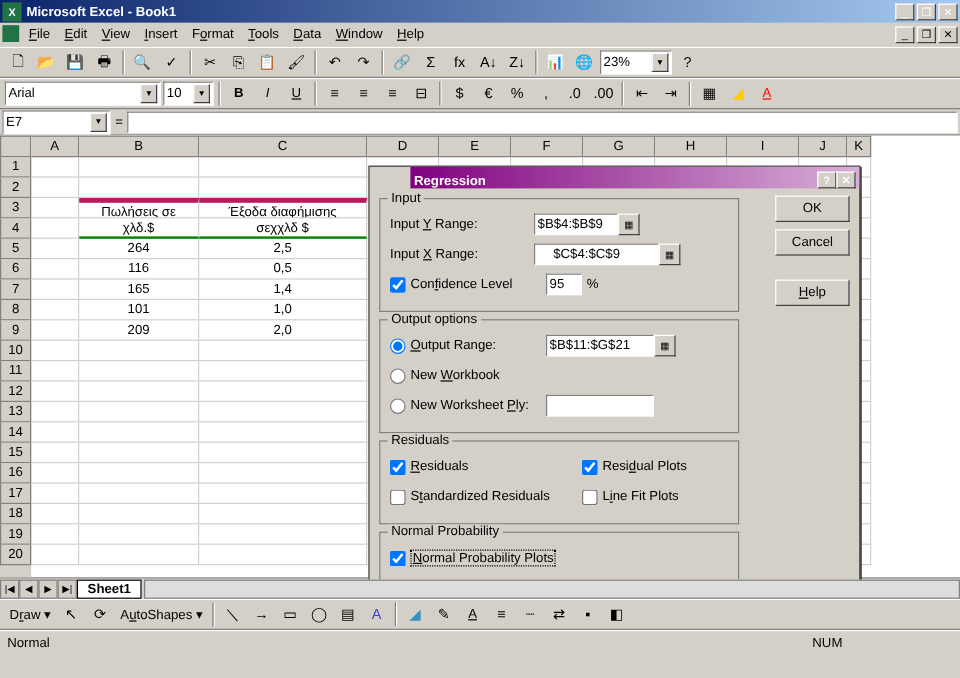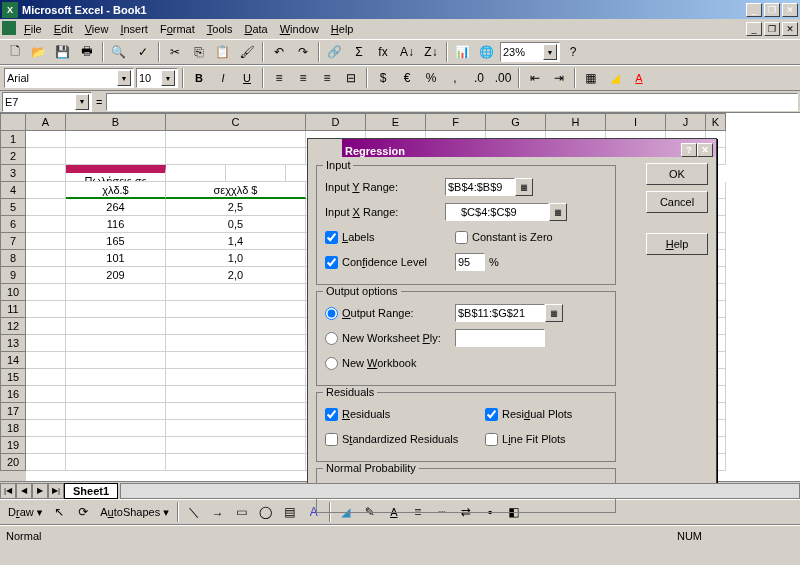"Πωλήσεις σε" .greenborder-top { border-top: 8px solid #be185d -> 4px solid #be185d }
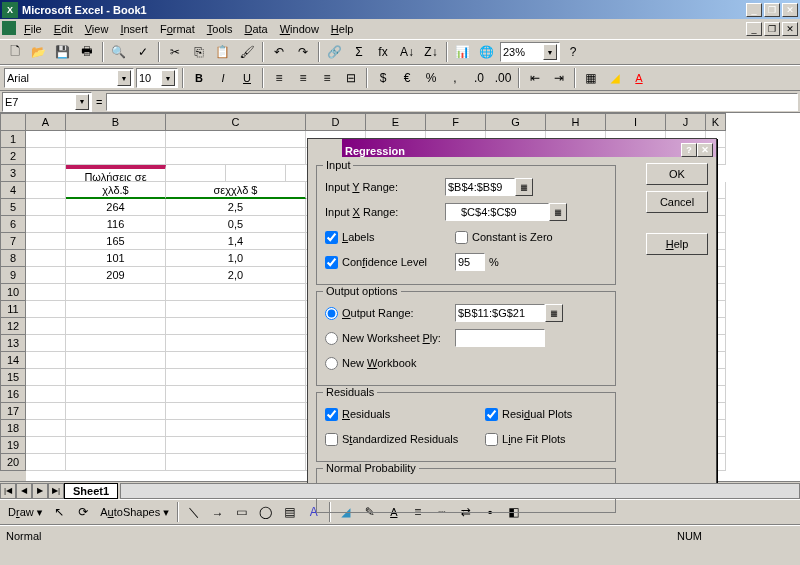"Έξοδα διαφήμισης" div.cell { html: none -> <div>Έξοδα διαφήμισης</div> }
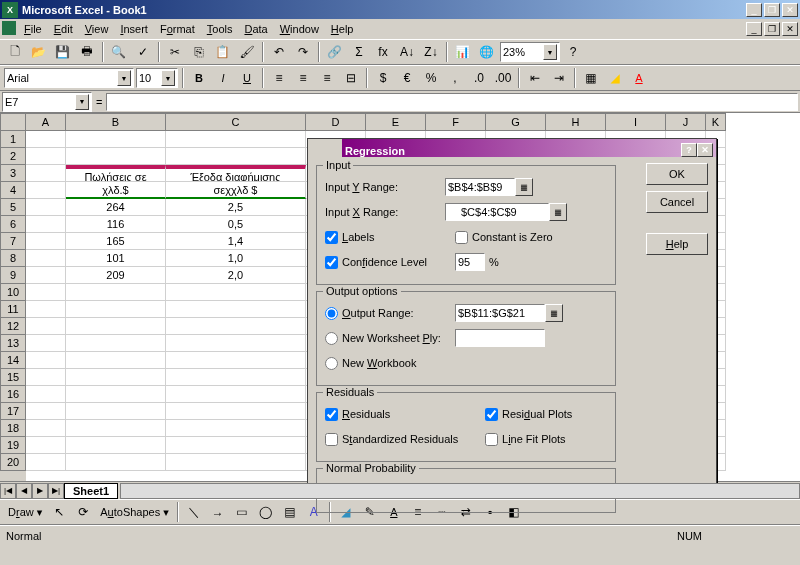"Labels" div.fld-row { html: <div> <label> <input> <span><u>L</u>abels</span> </label> <label> <input> <span>Constant is Zero</span> </label> </div> -> none }
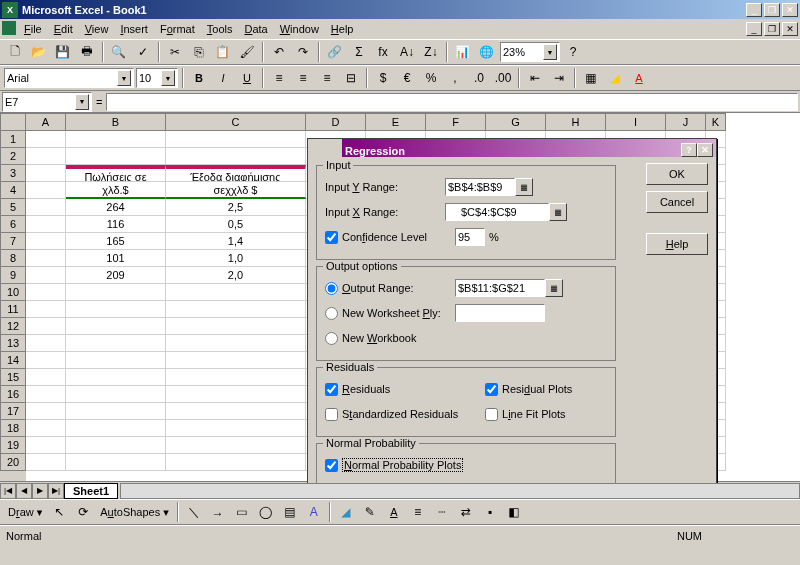"New Worksheet Ply:" div.fld-row { order: before "New Workbook" -> after "New Workbook" }
